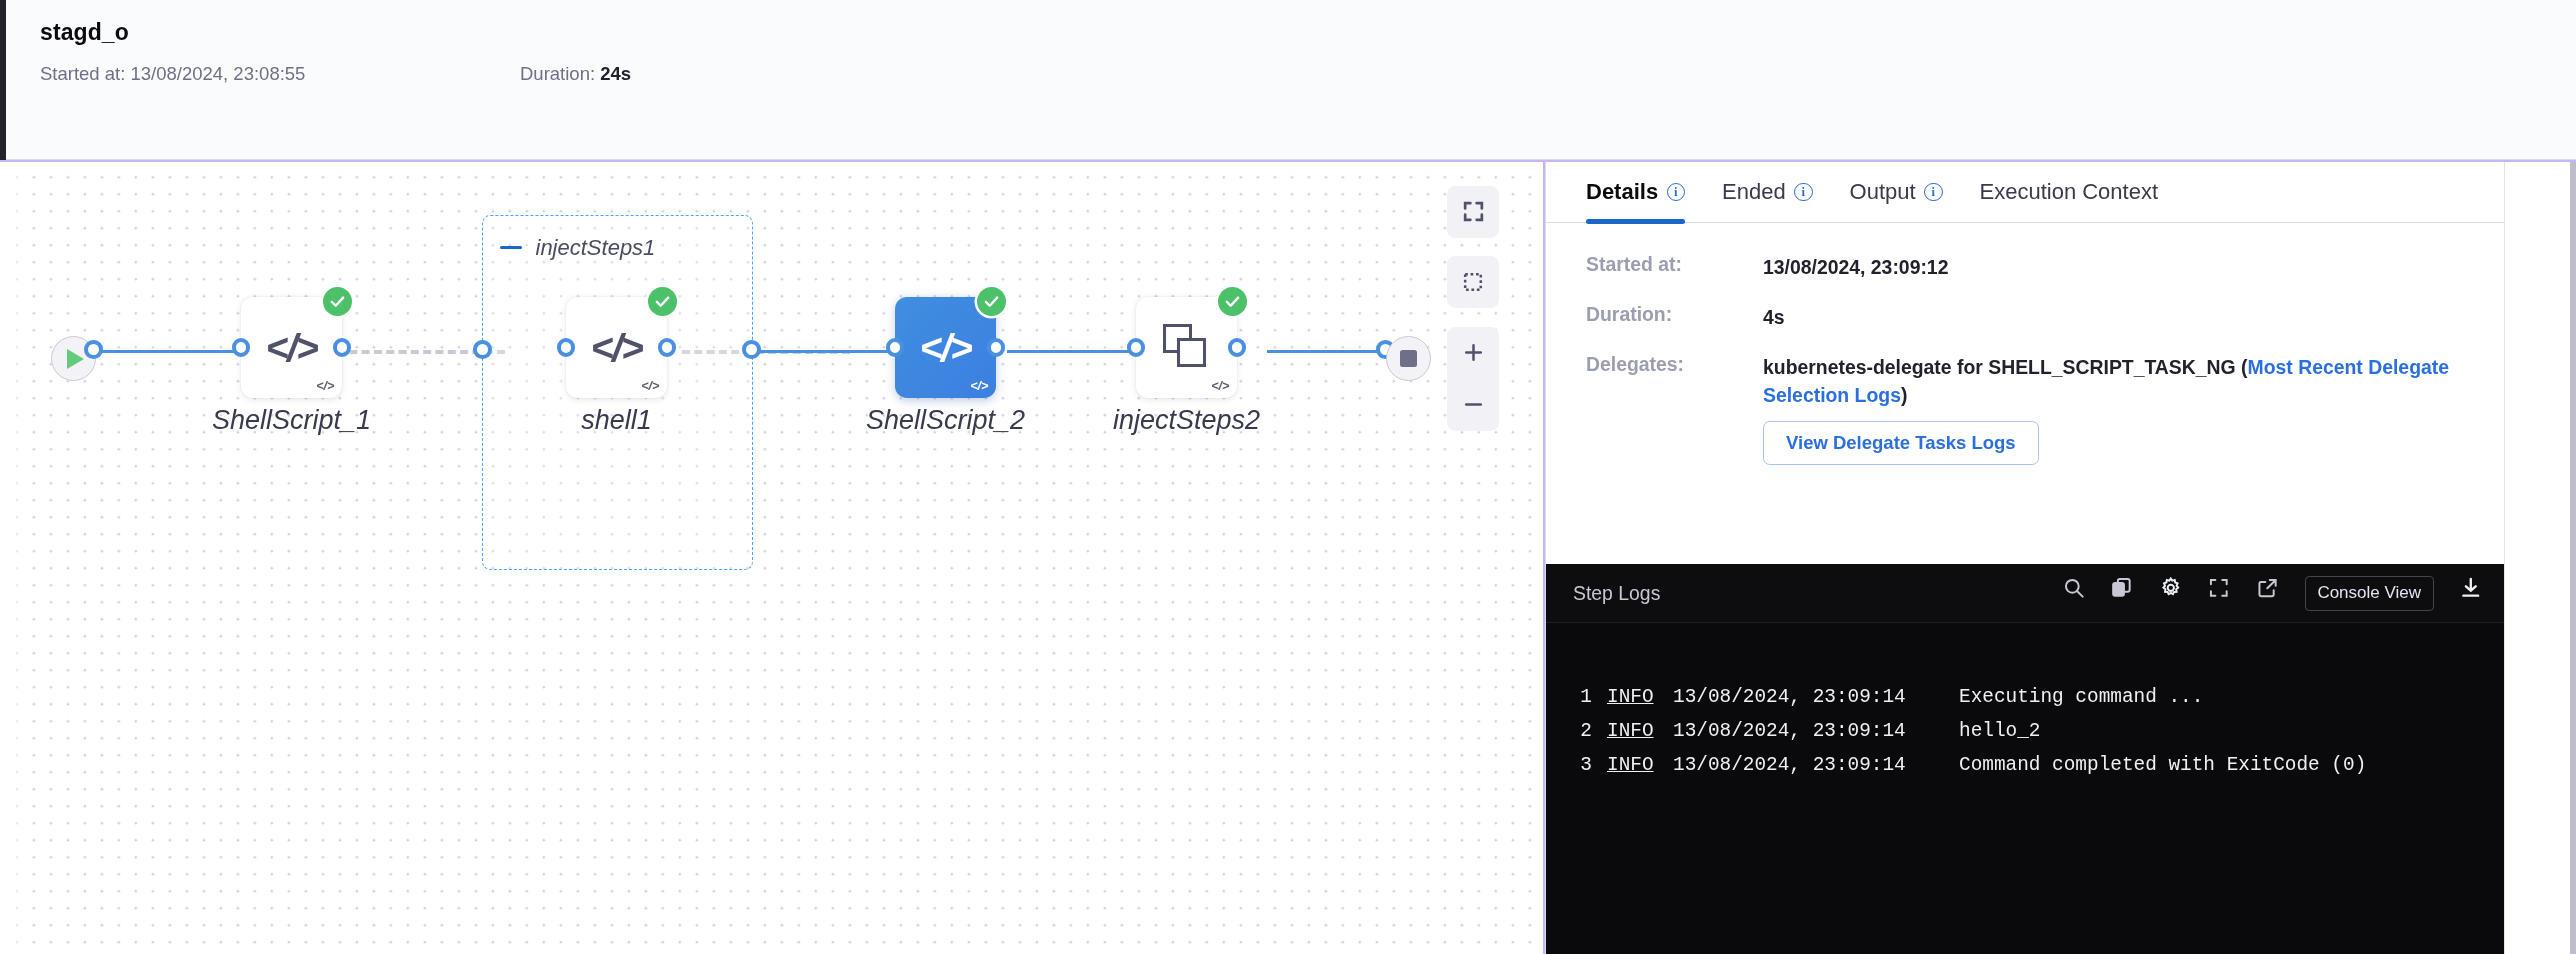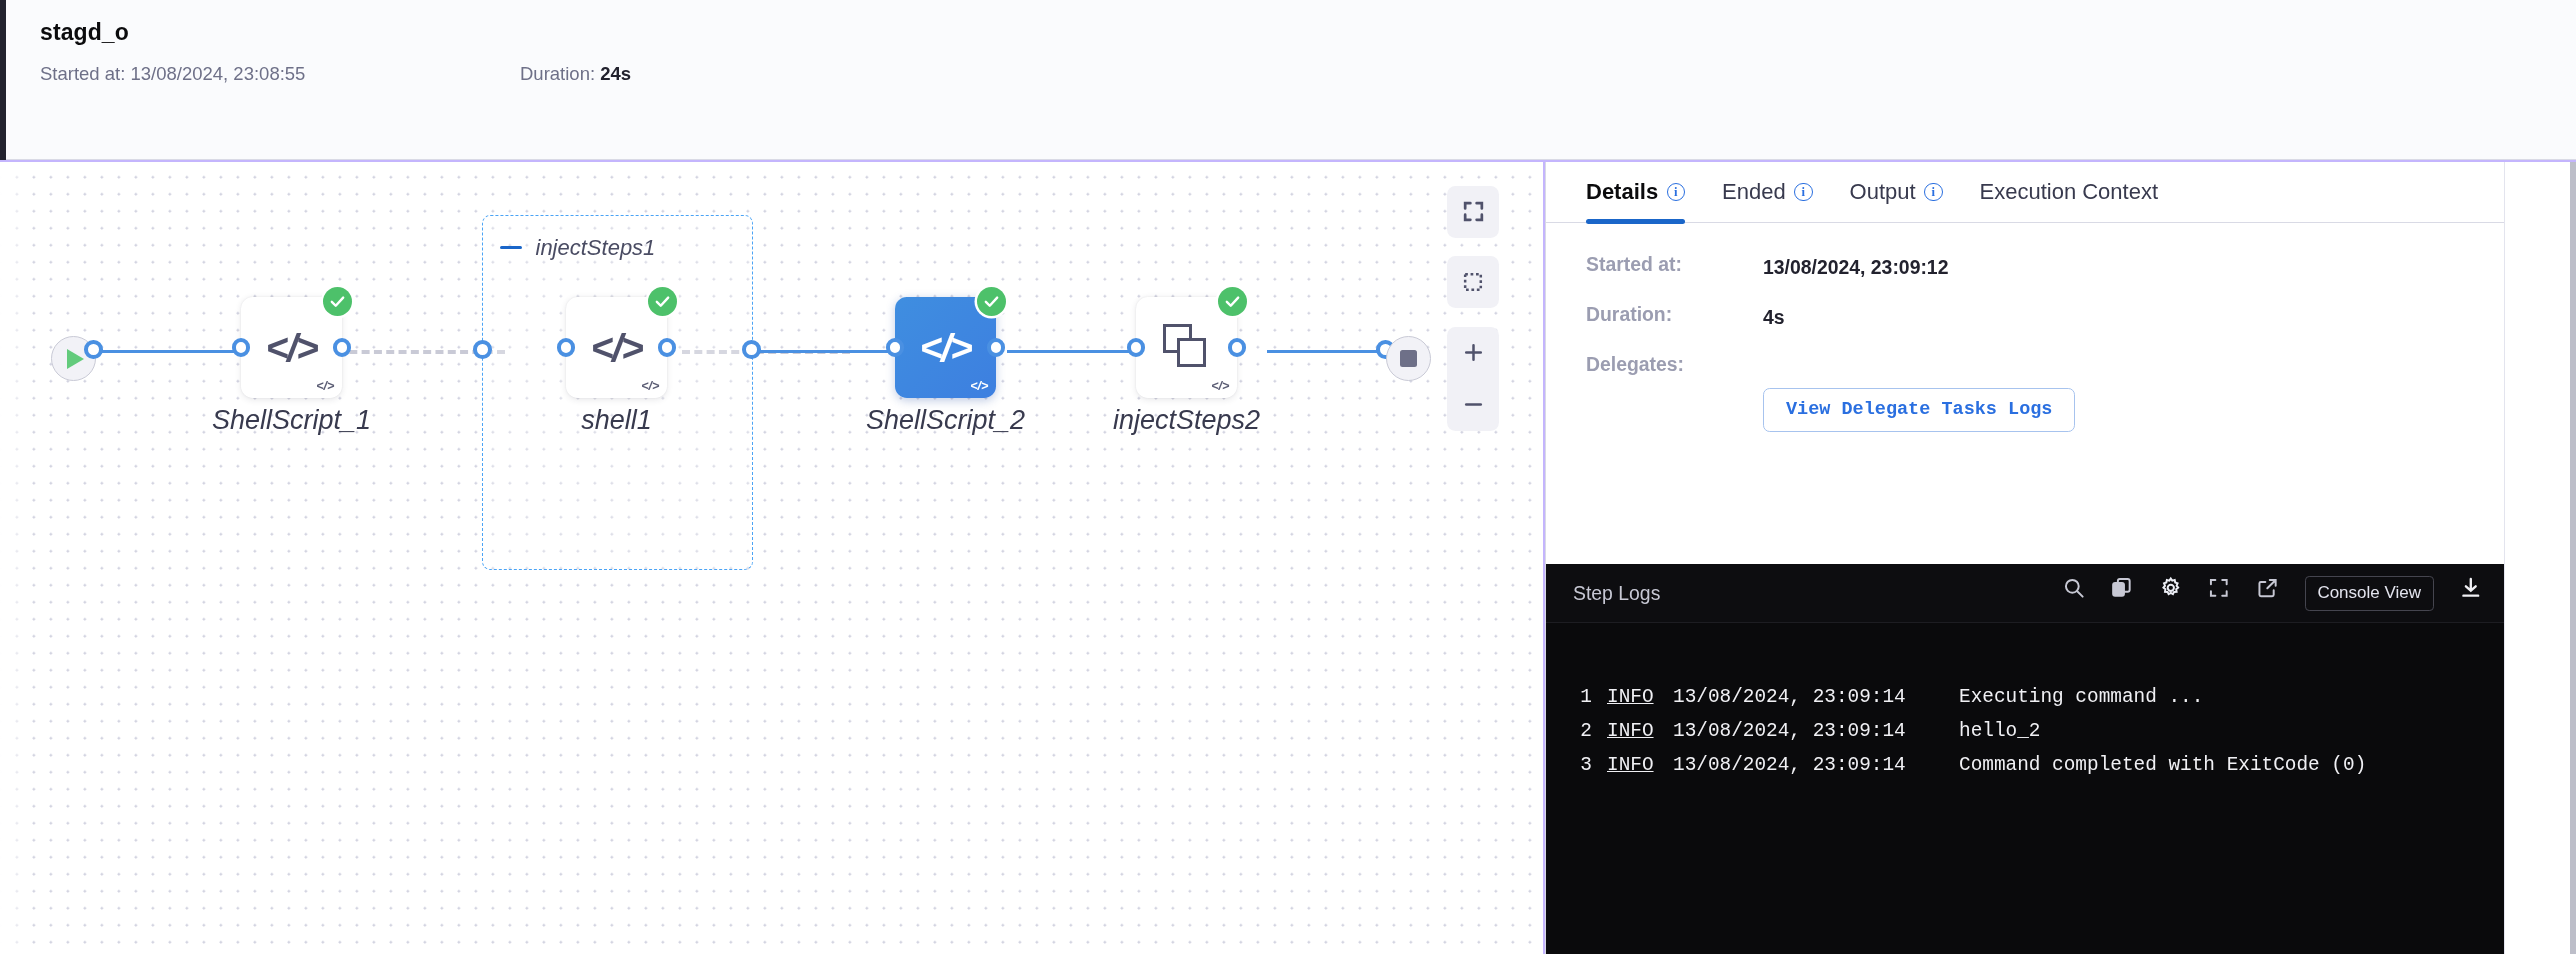"kubernetes-delegate for" div.row-val { html: none -> <div><span>kubernetes-delegate for SHELL_SCRIPT_TASK_NG (</span><a>Most Recent Delegate Selection Logs</a><span>)</span></div> }
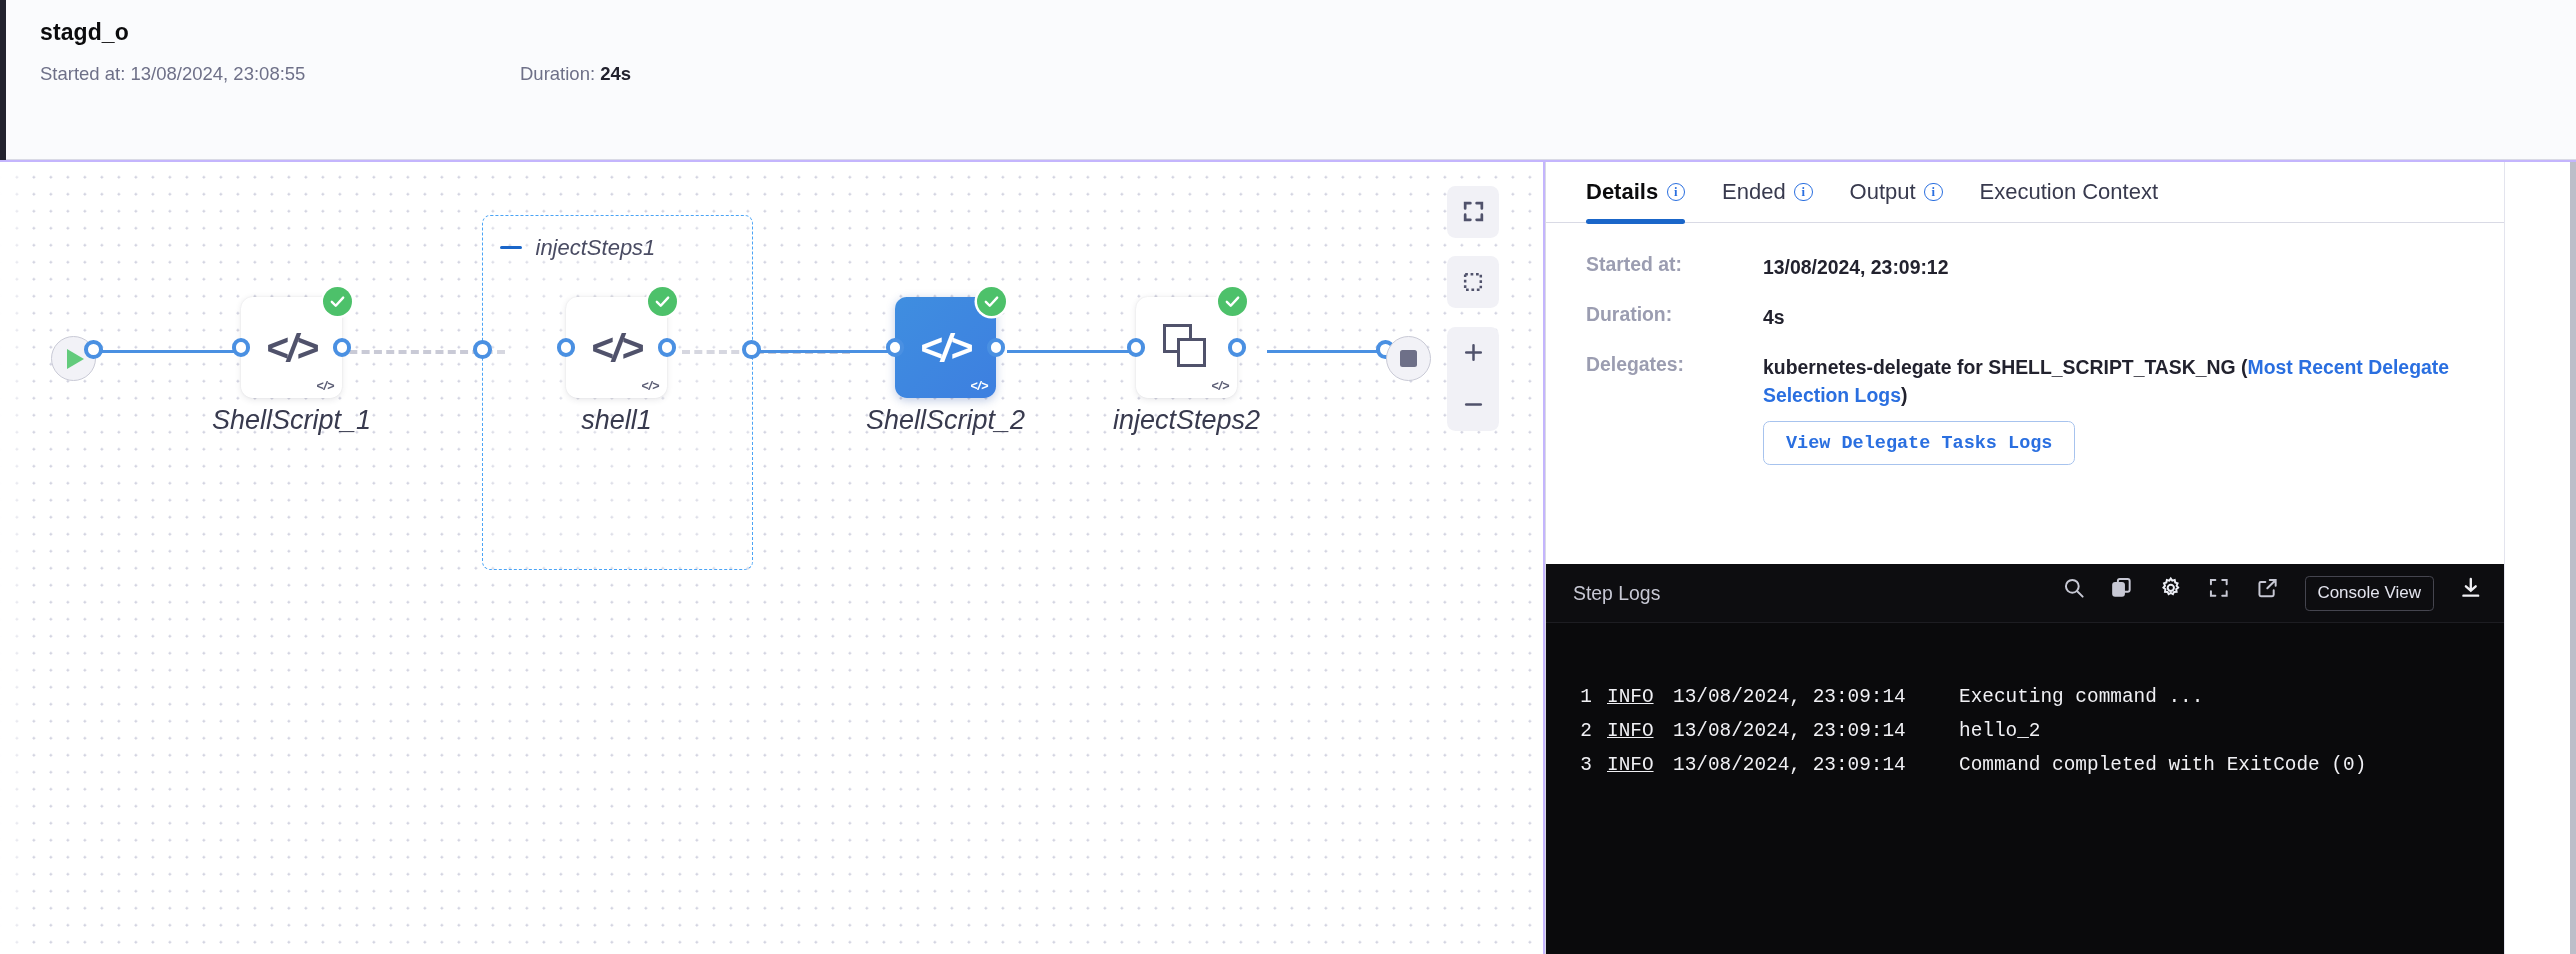"View Delegate Tasks Logs" #delegate-btn { font-family: Liberation Mono, monospace -> Liberation Sans, sans-serif }
